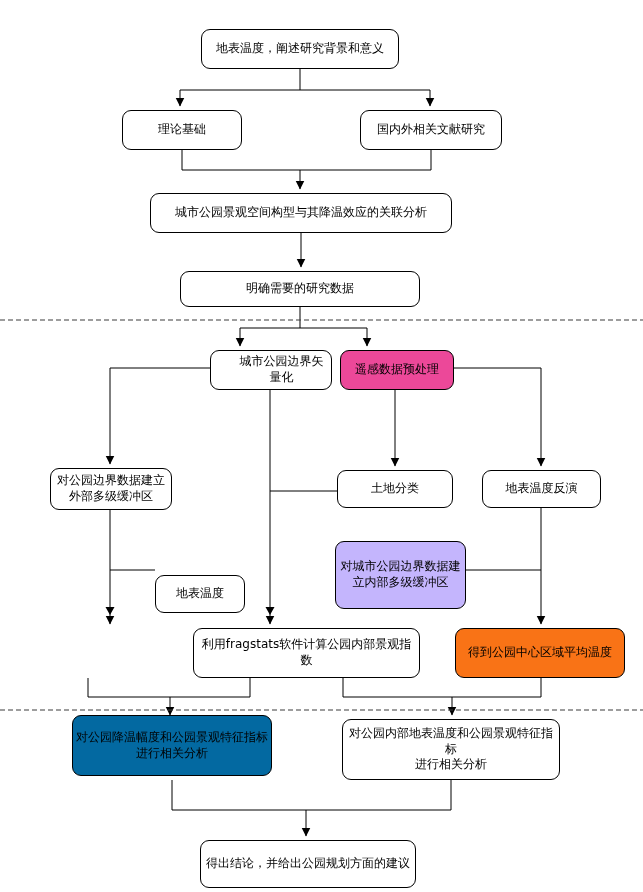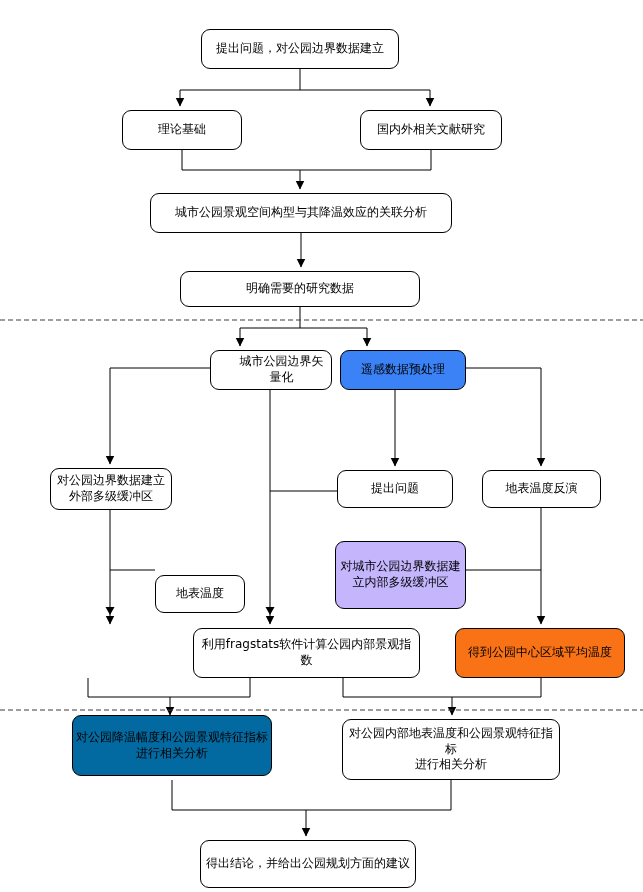"提出问题，对公园边界数据建立" div.node { text: 提出问题，对公园边界数据建立 -> 地表温度，阐述研究背景和意义 }
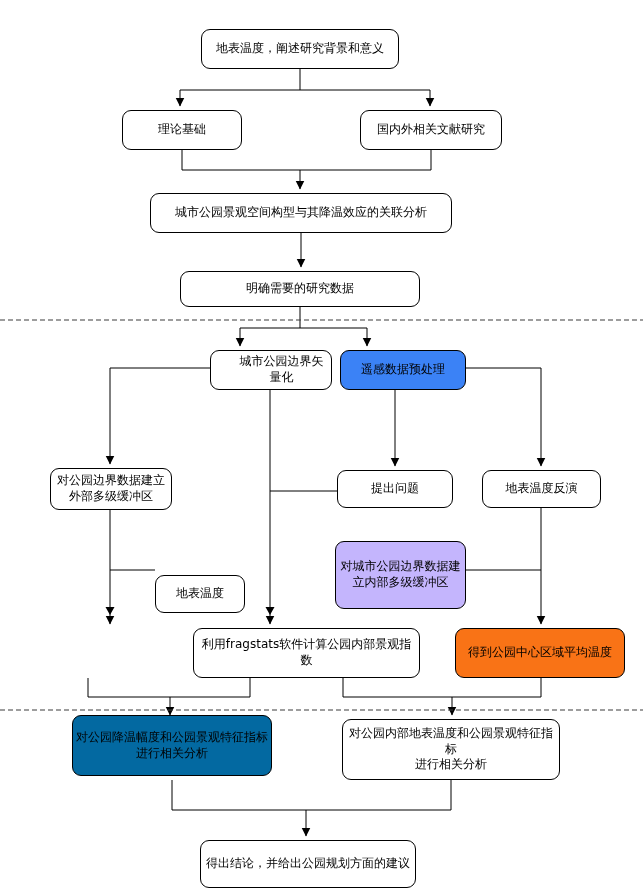"遥感数据预处理" div.node { background: #3b82f6 -> #ec4899; width: 126px -> 114px }
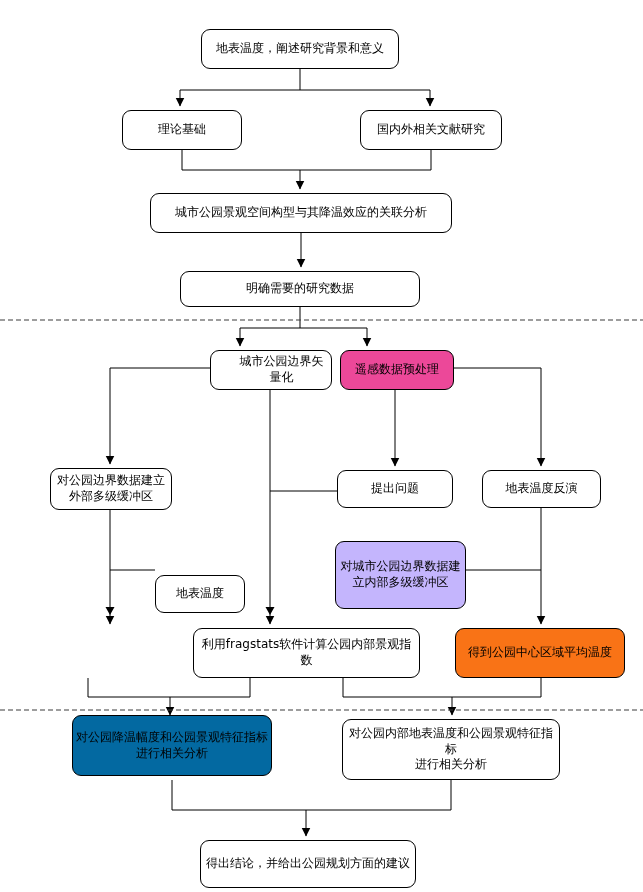"提出问题" div.node { text: 提出问题 -> 土地分类 }
